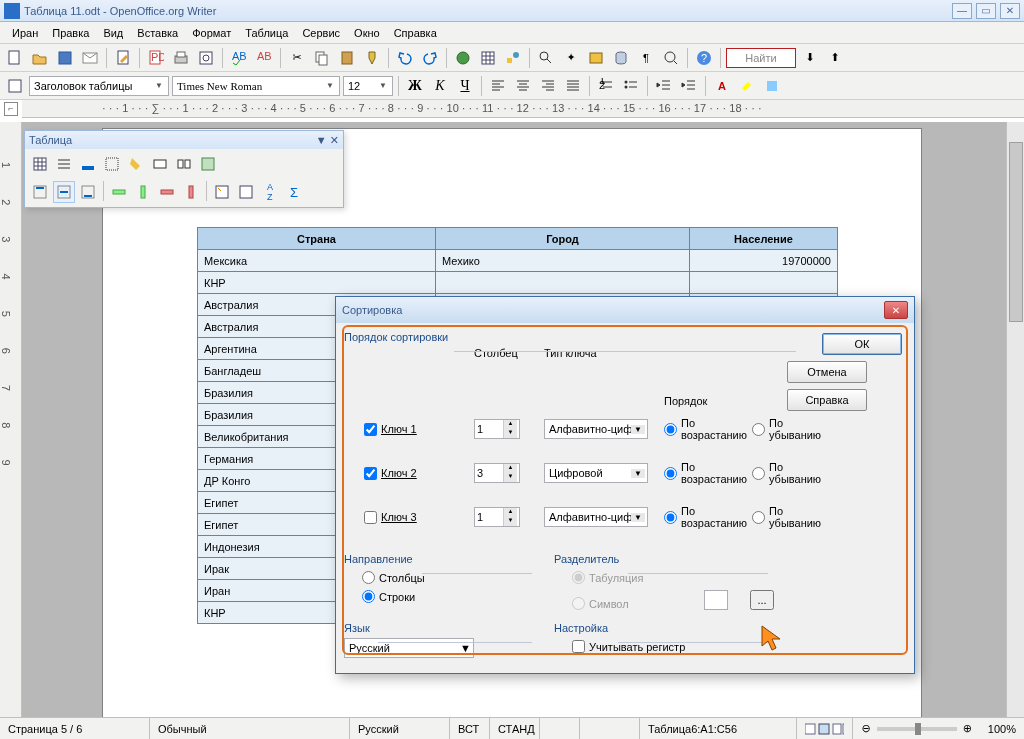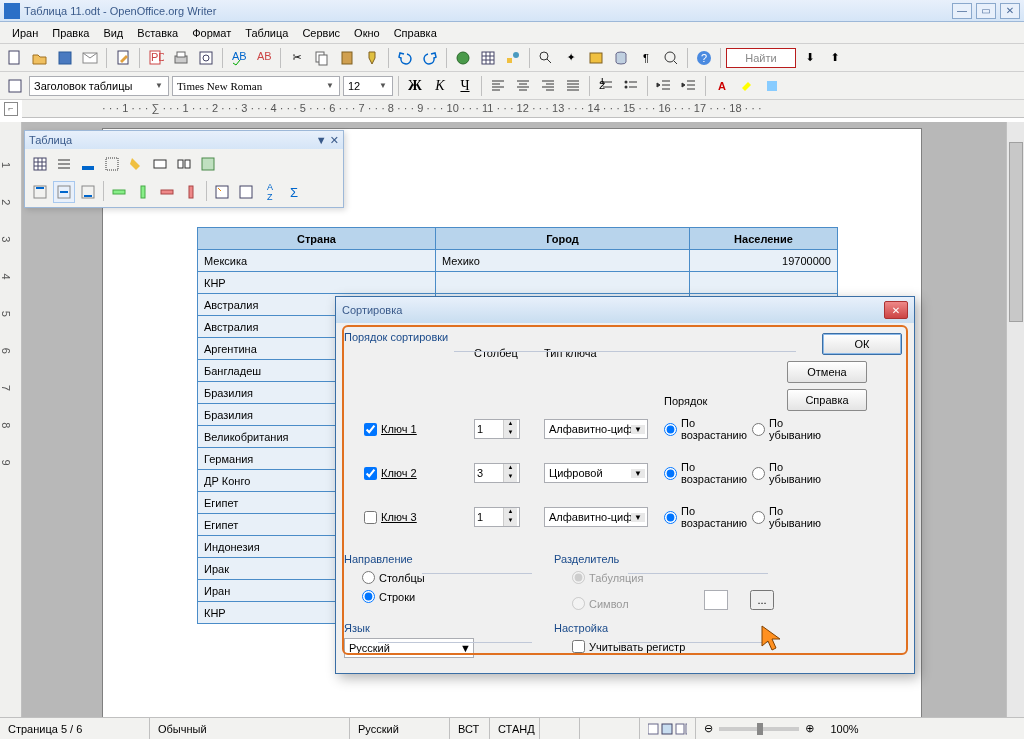"Таблица6:A1:C56" div.cell { html: none -> <div>Таблица6:A1:C56</div> }
